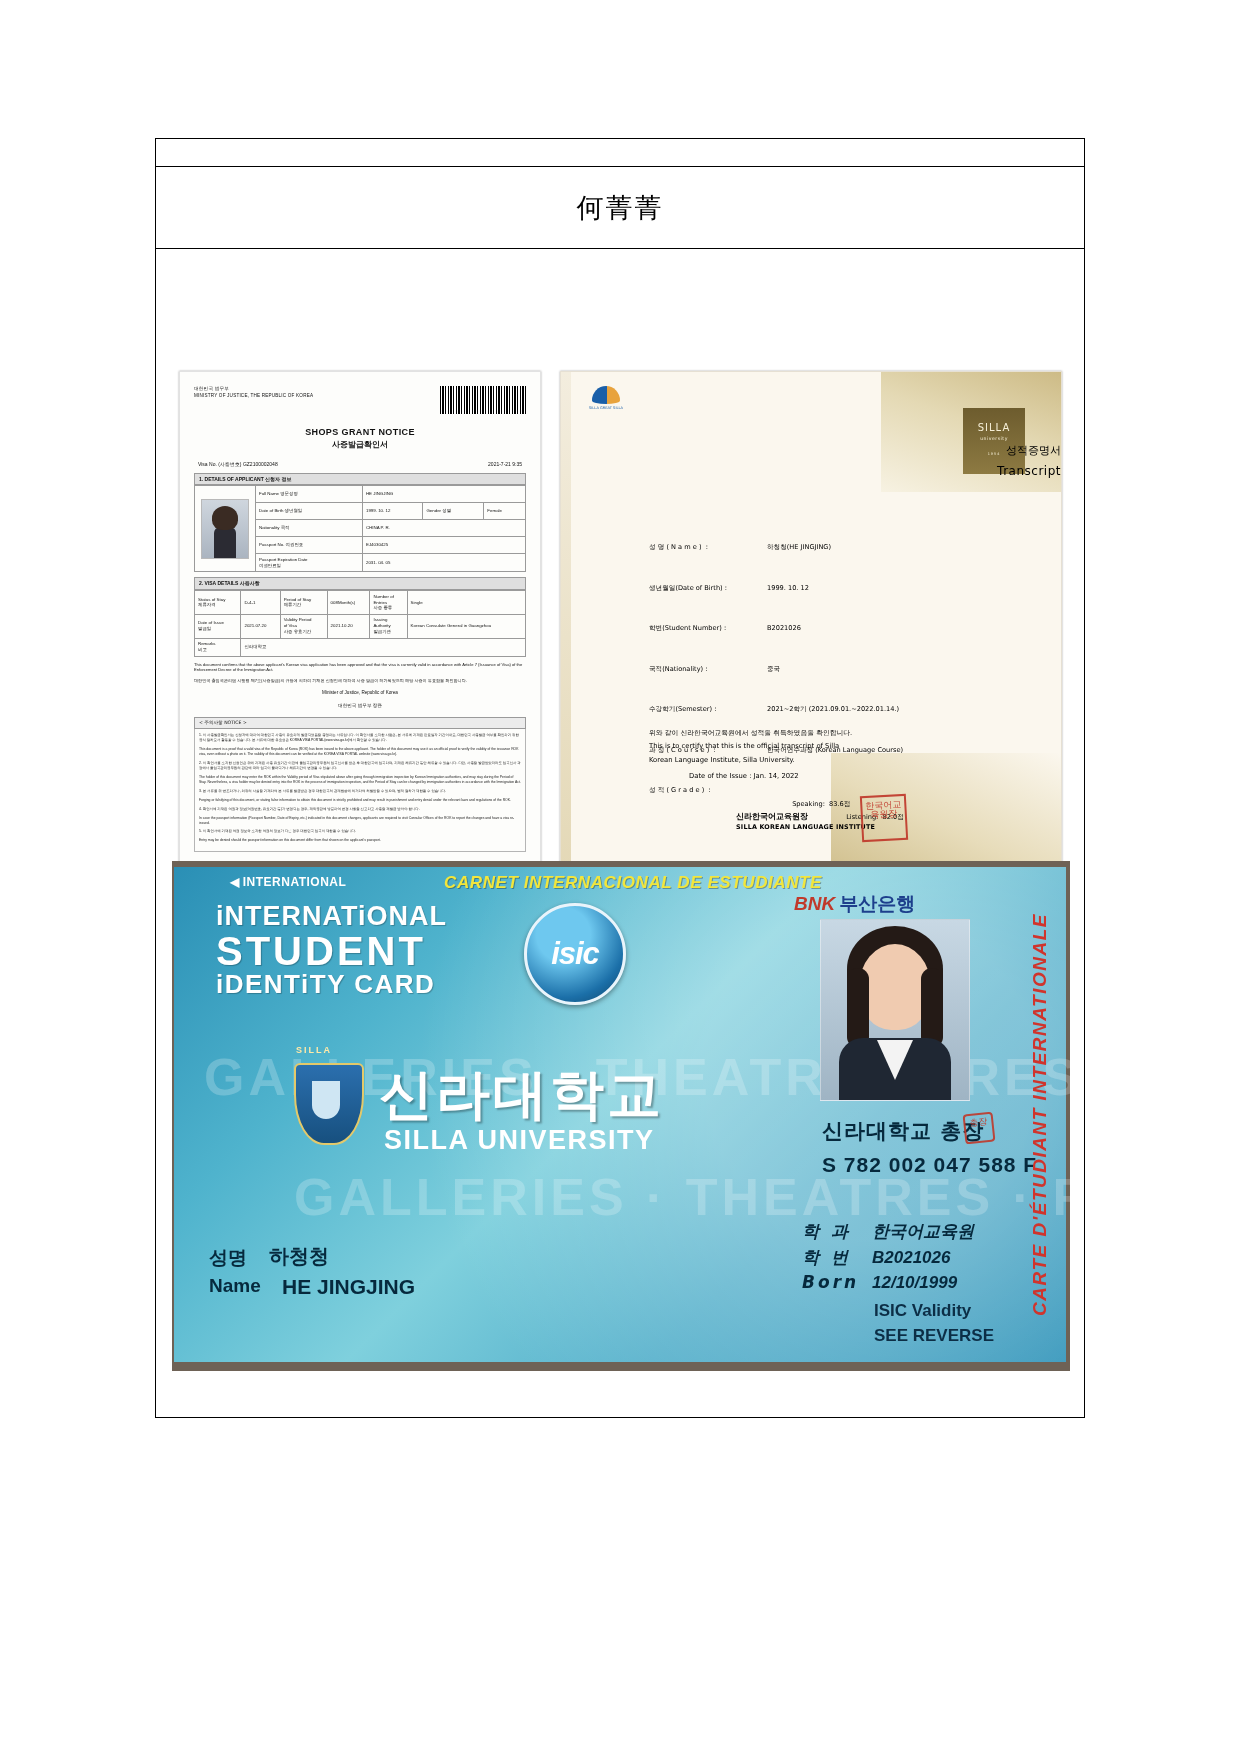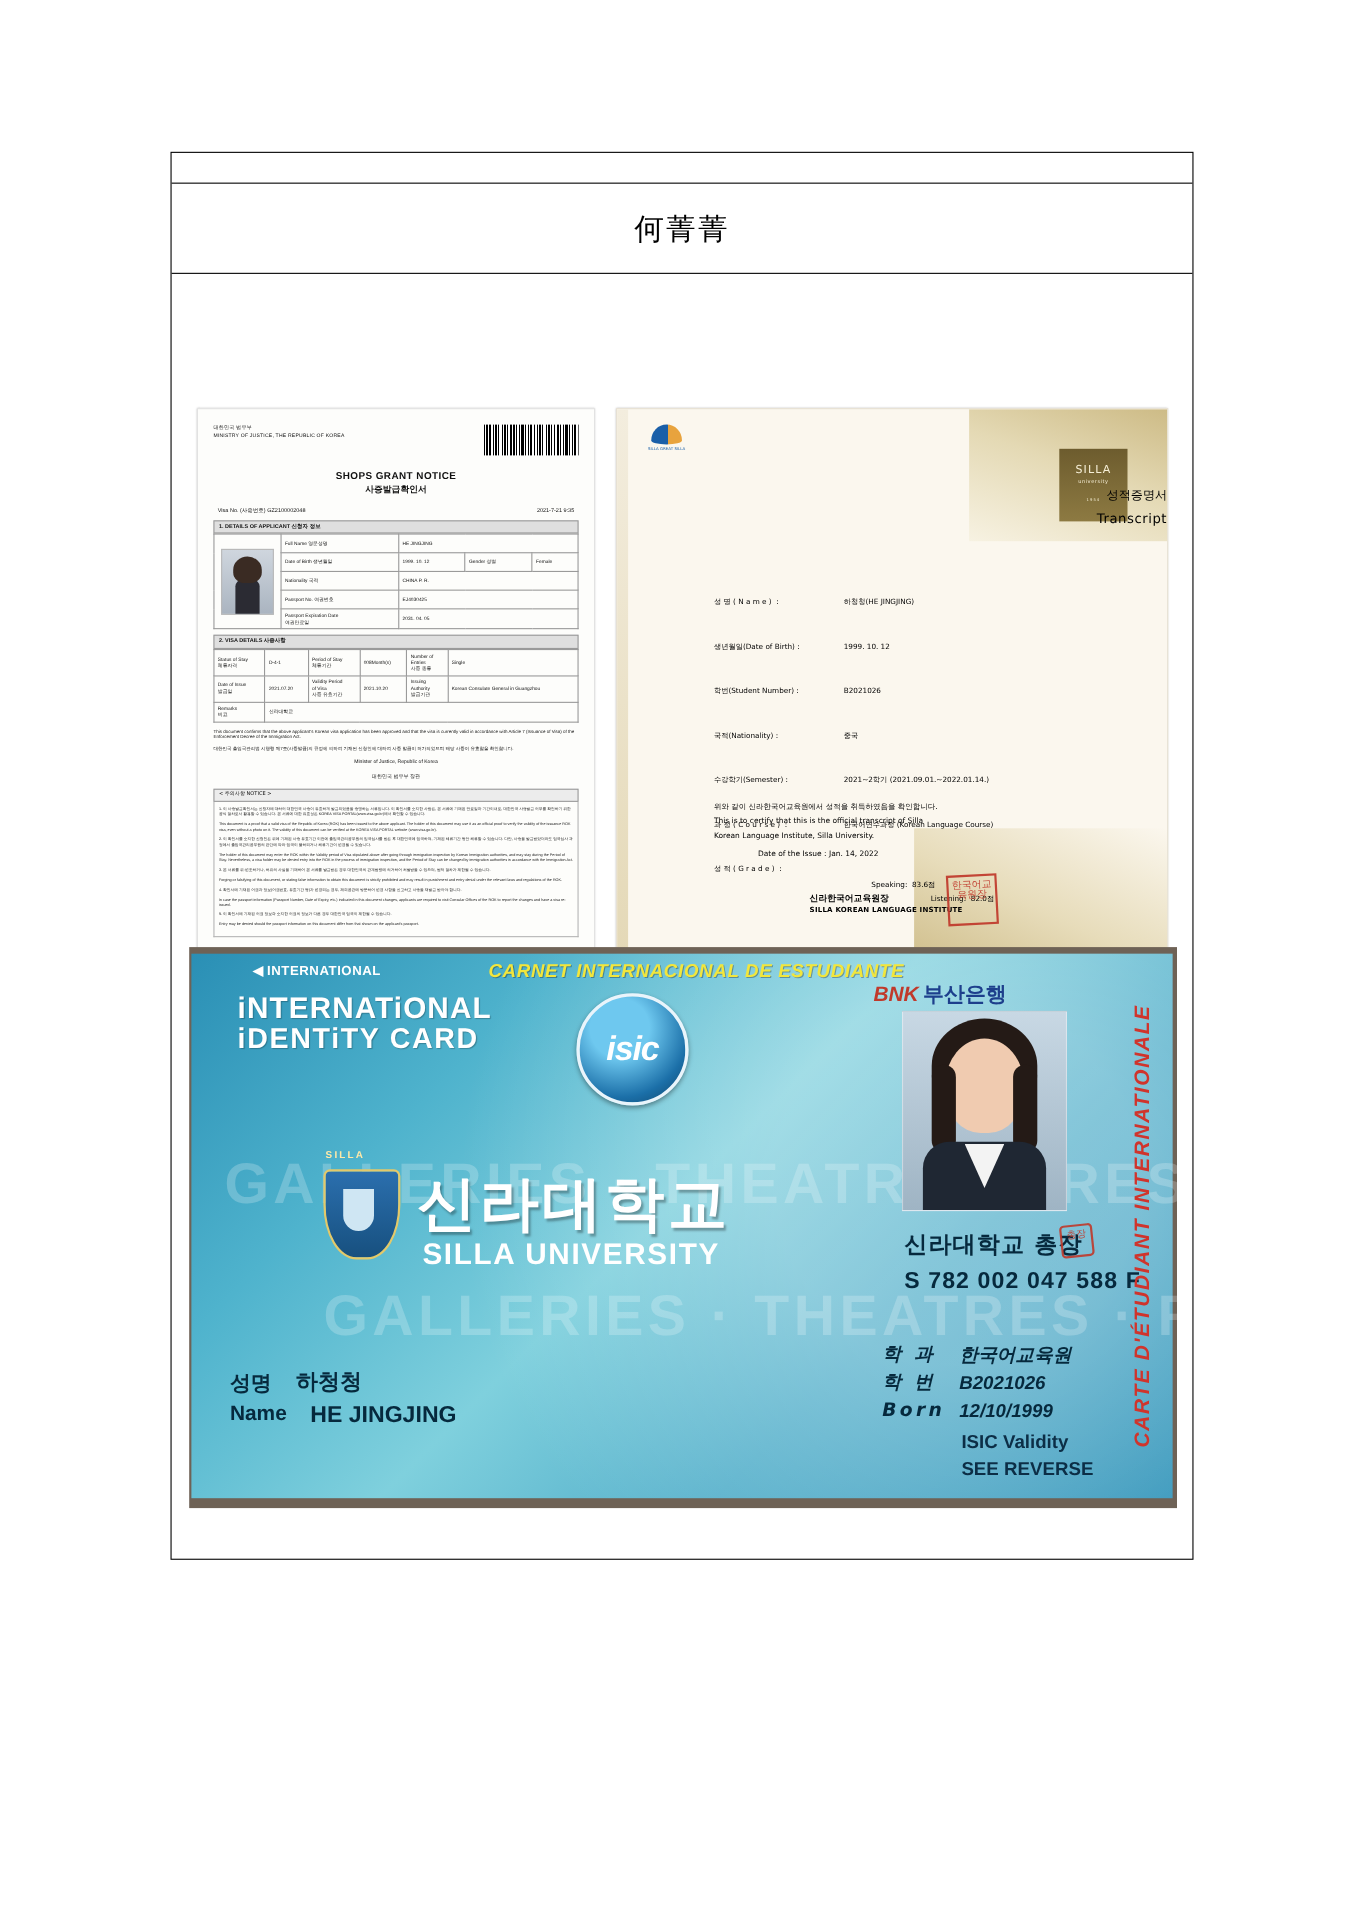"STUDENT" div.l2 { html: none -> <div>STUDENT</div> }
